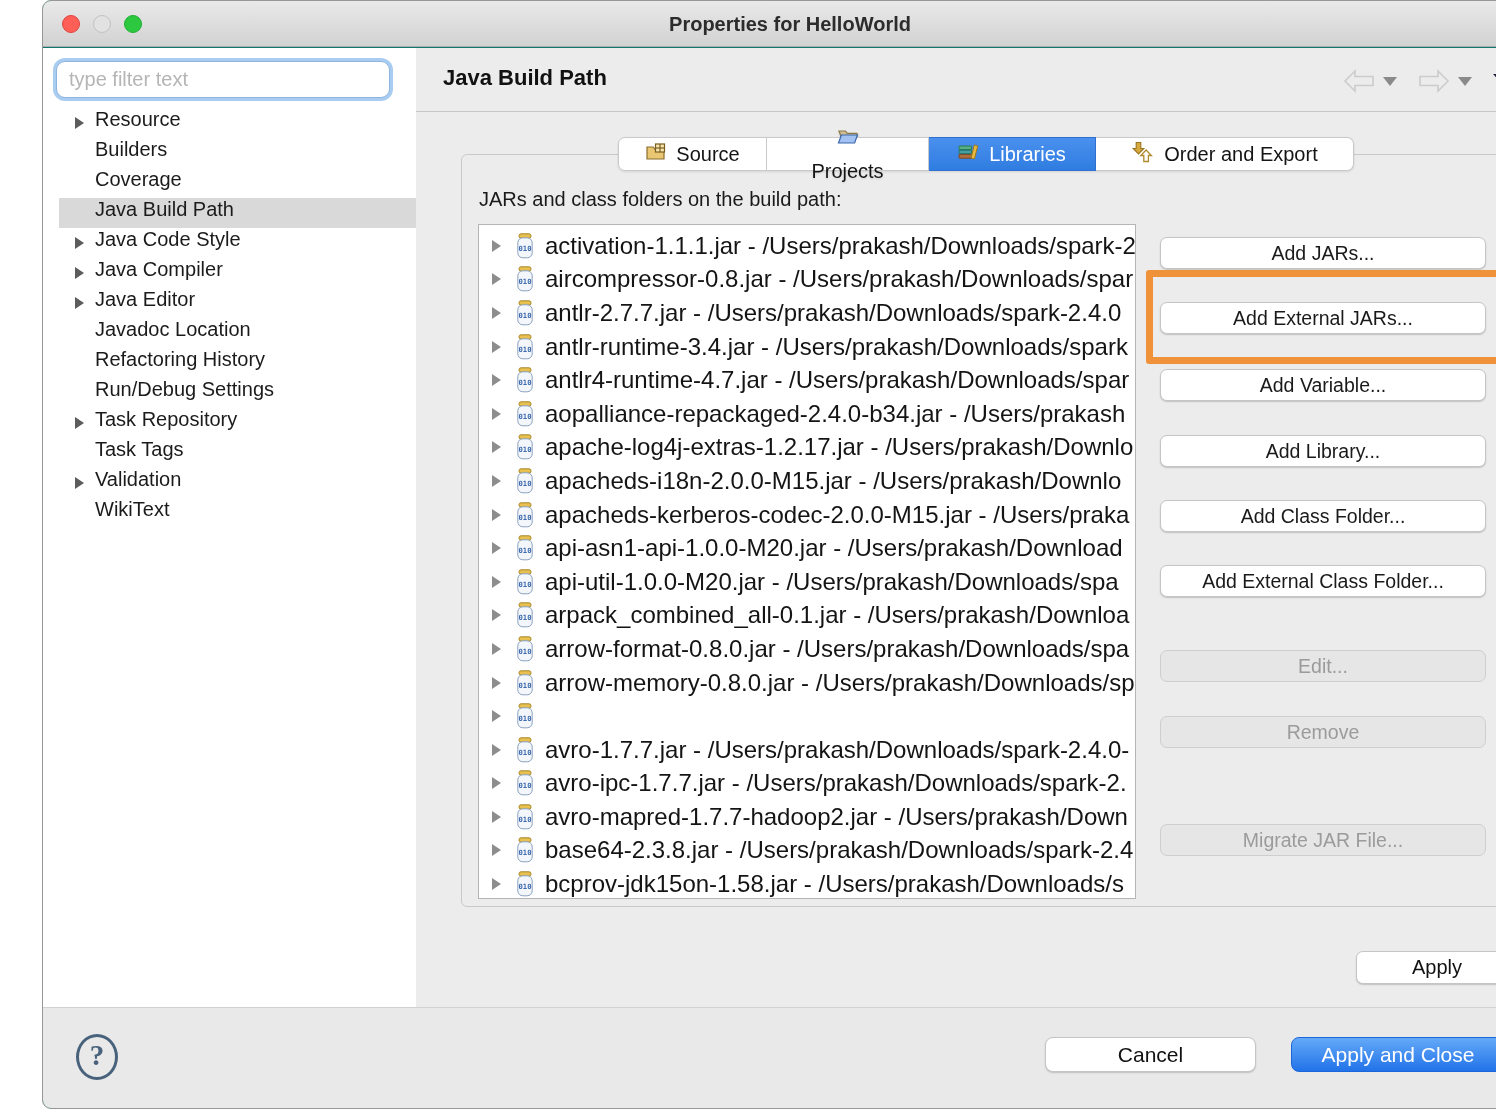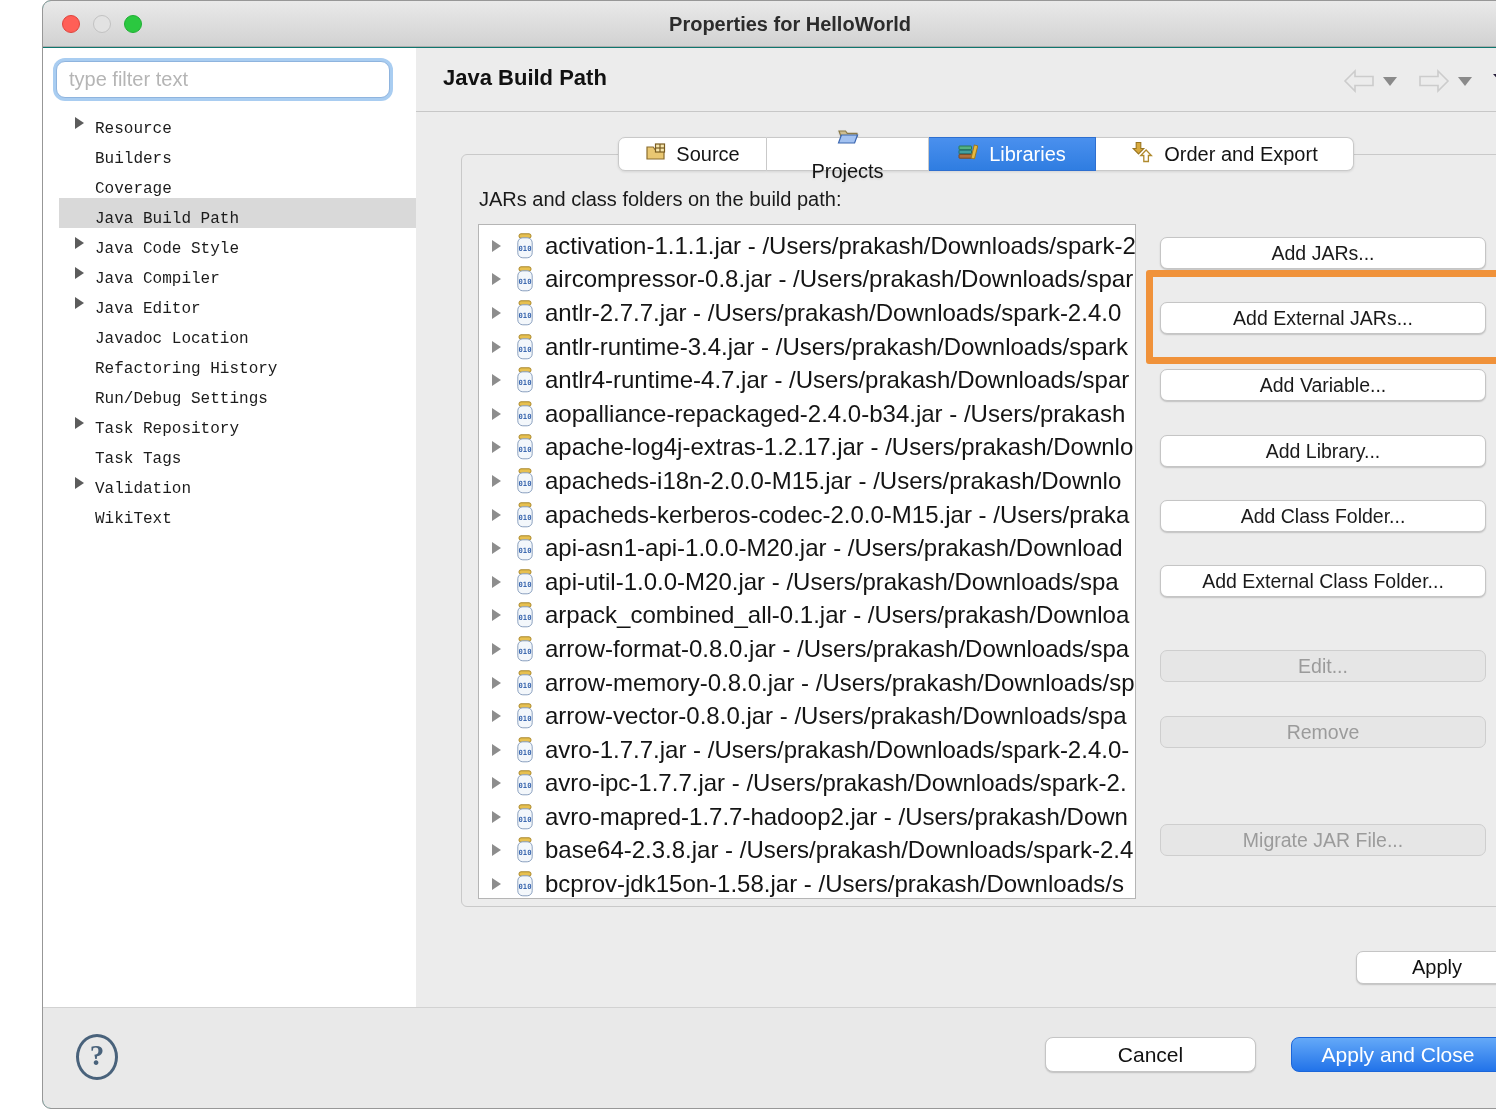"Resource" .trow { align-items: flex-end -> flex-start; font-family: Liberation Mono, monospace -> none; font-size: 16px -> 20px }
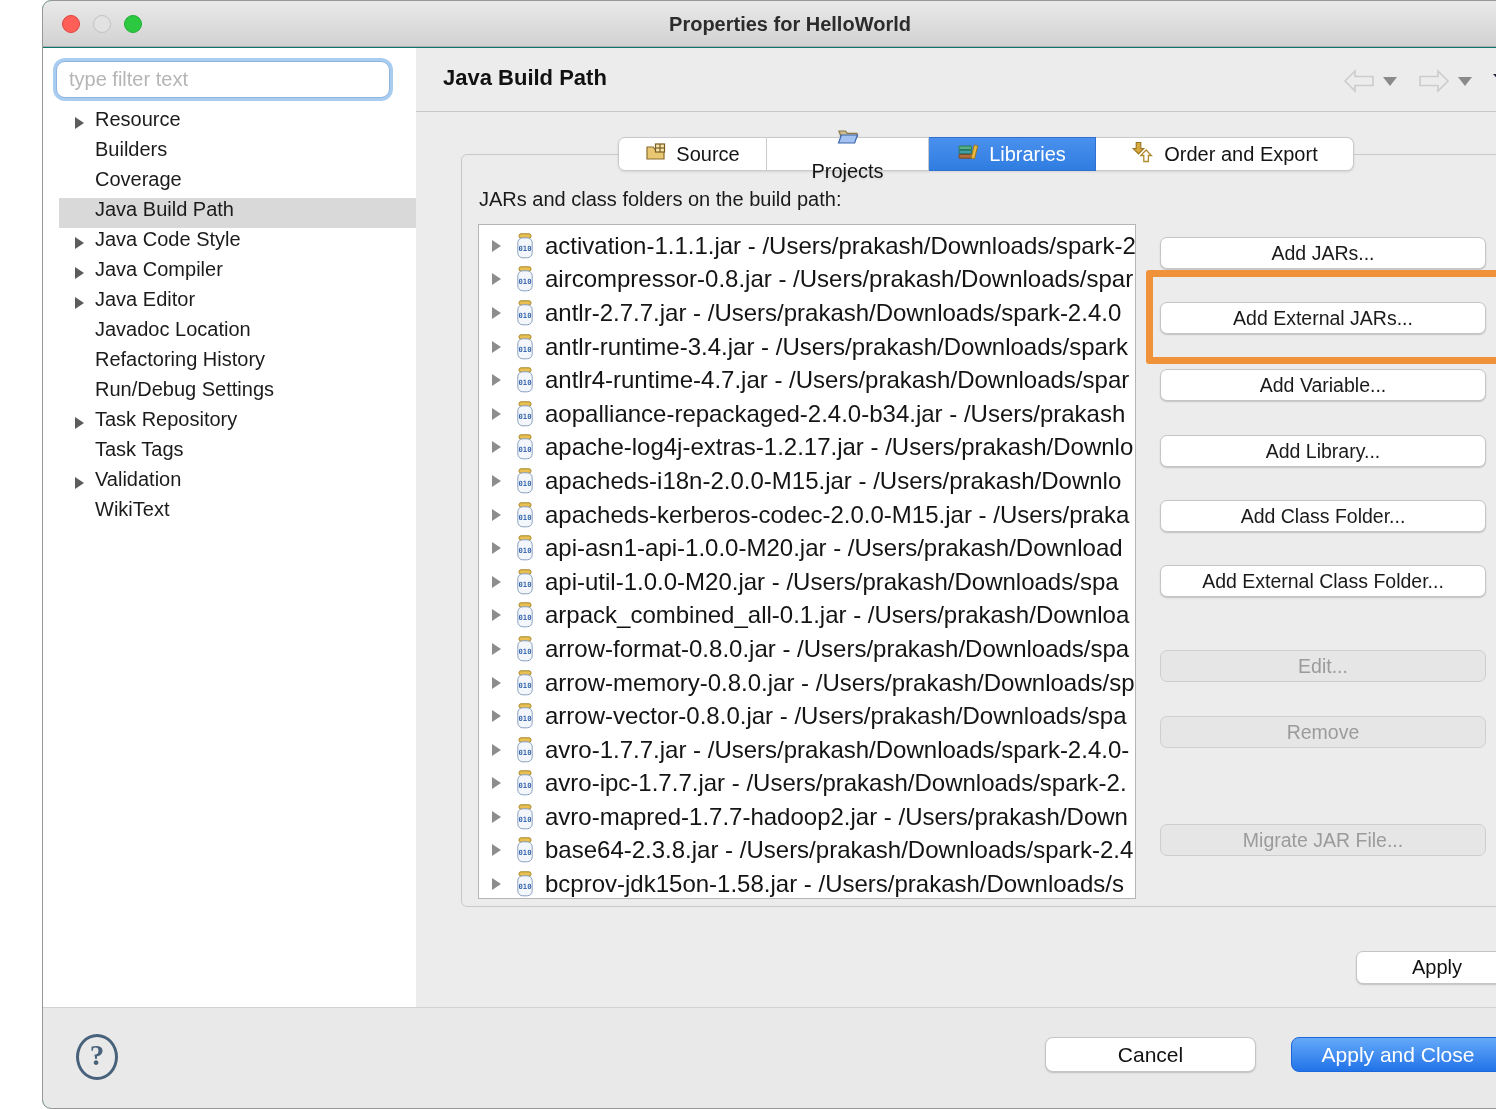"arrow-vector-0.8.0.jar -" span.jtext { html: <span>arrow-vector-0.8.0.jar - /Users/prakash/Downloads/spa</span> -> none }
